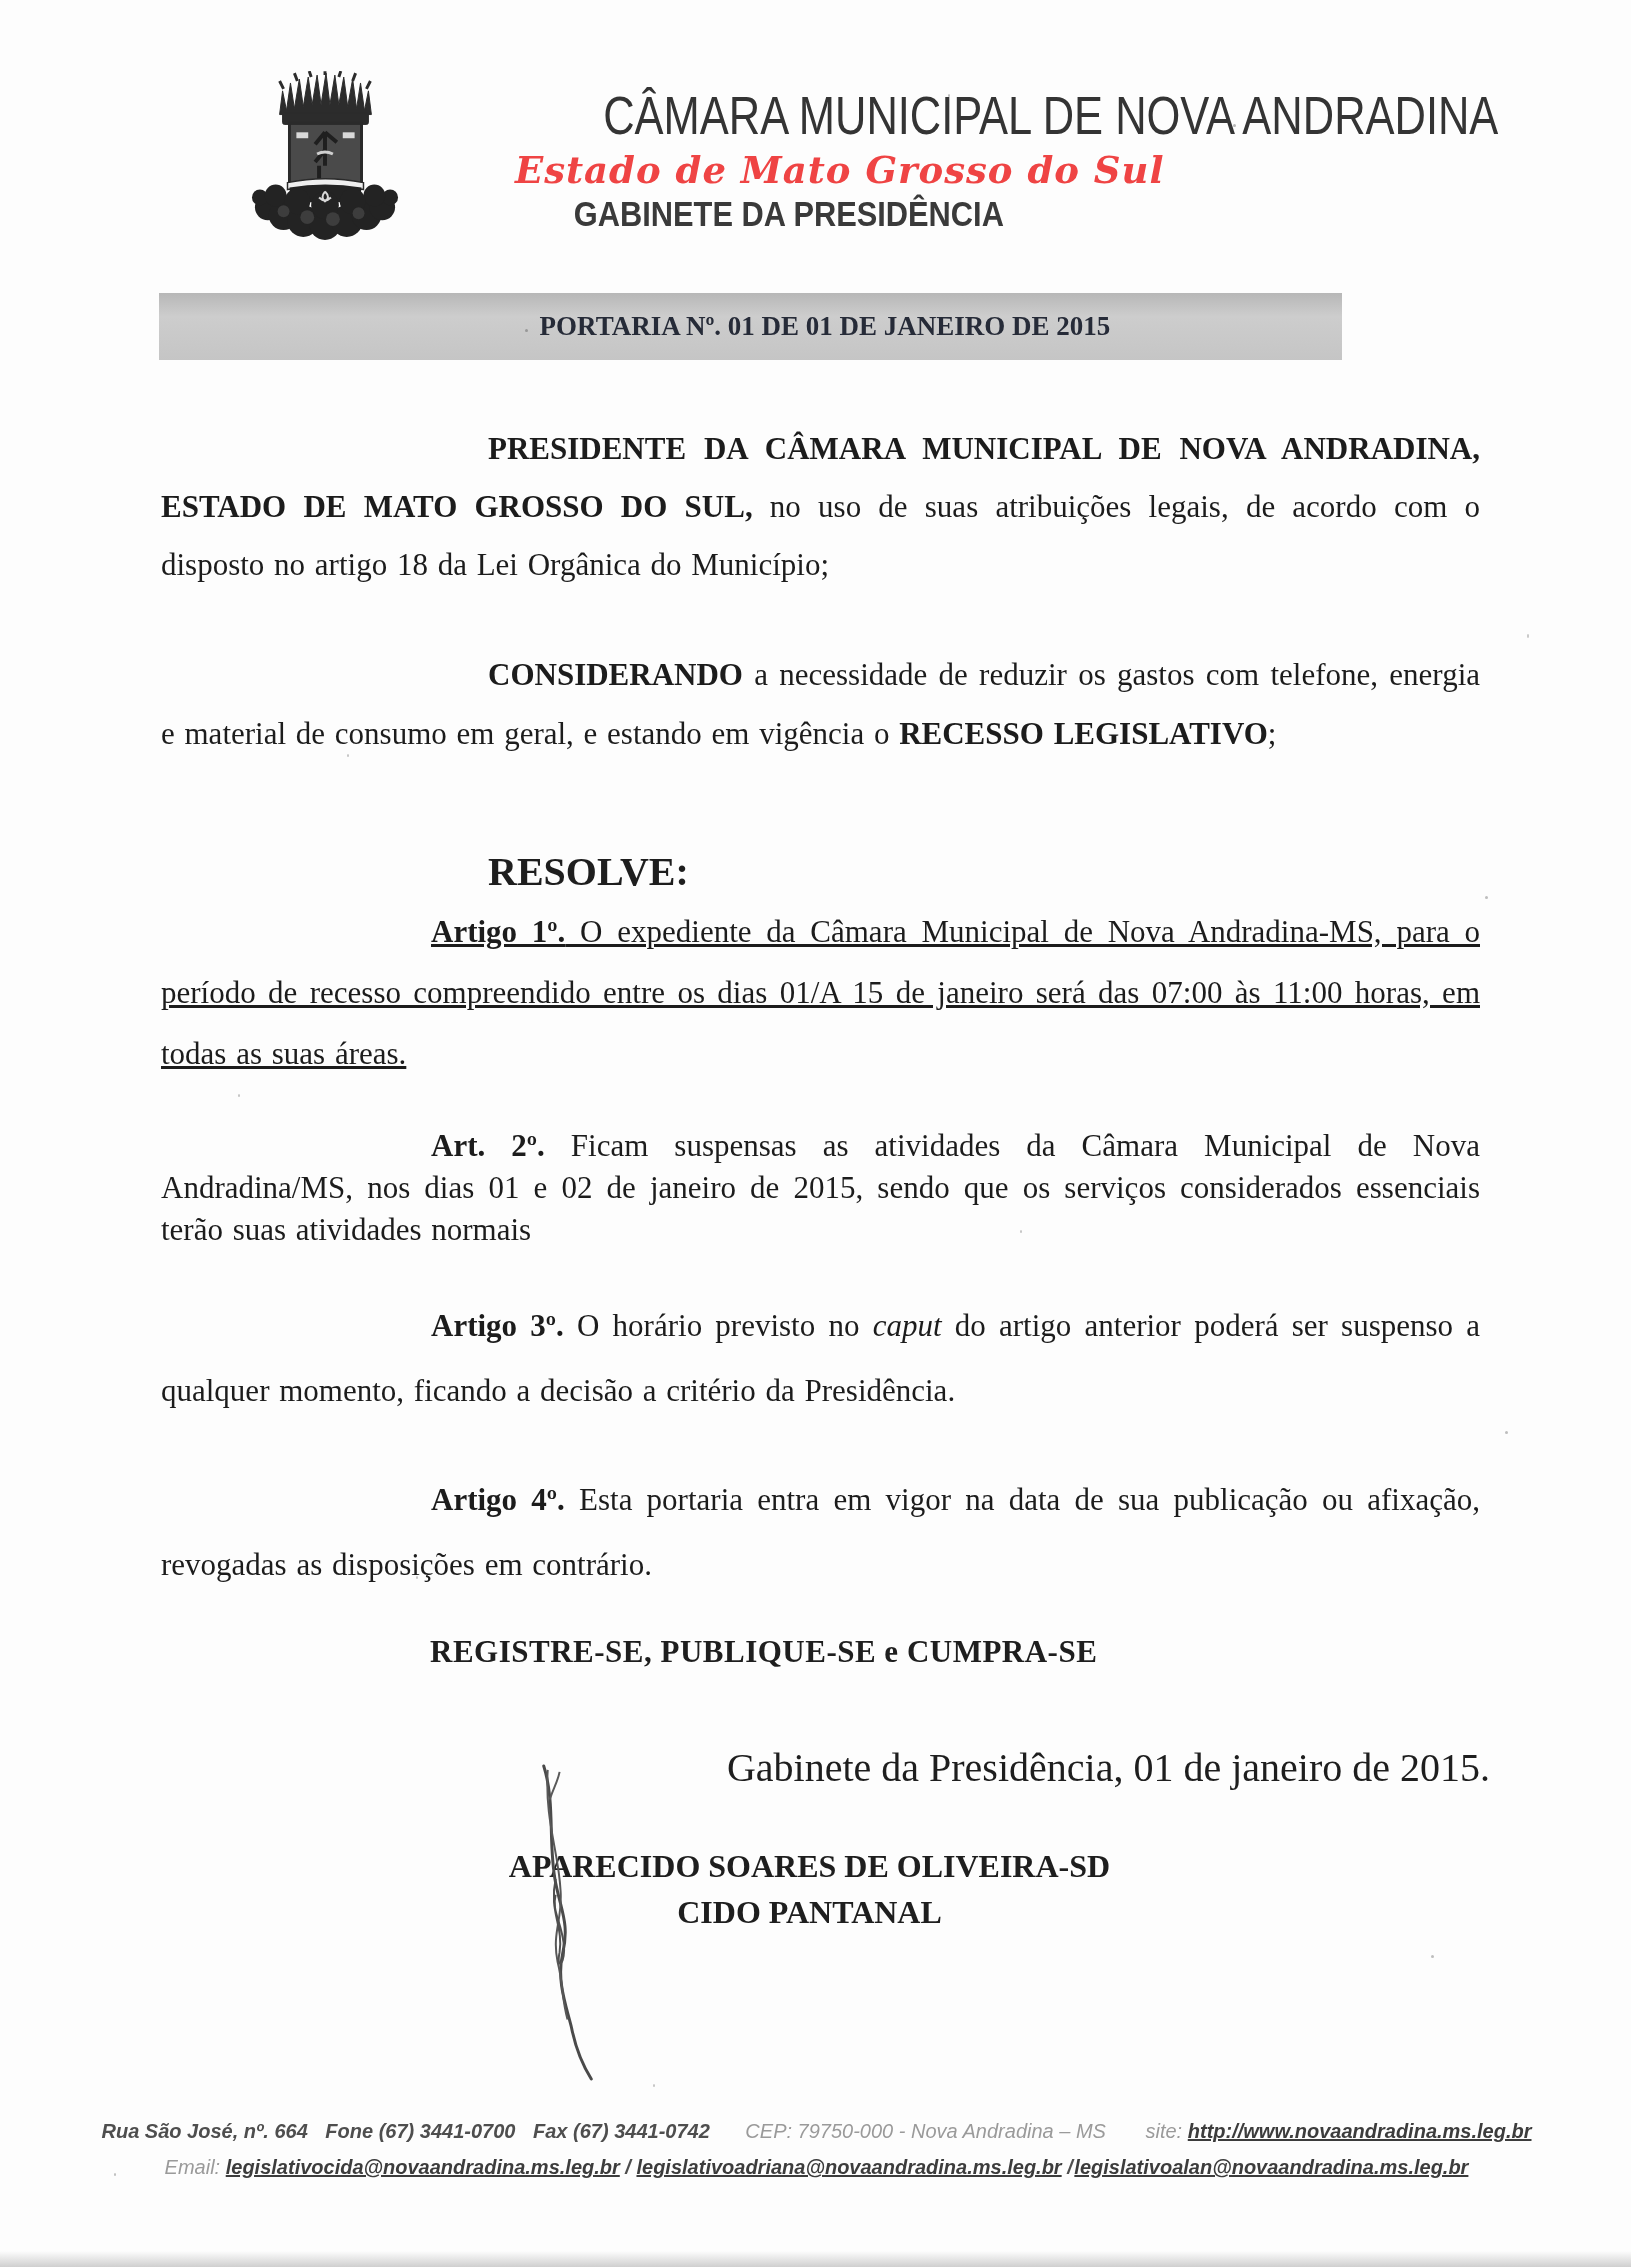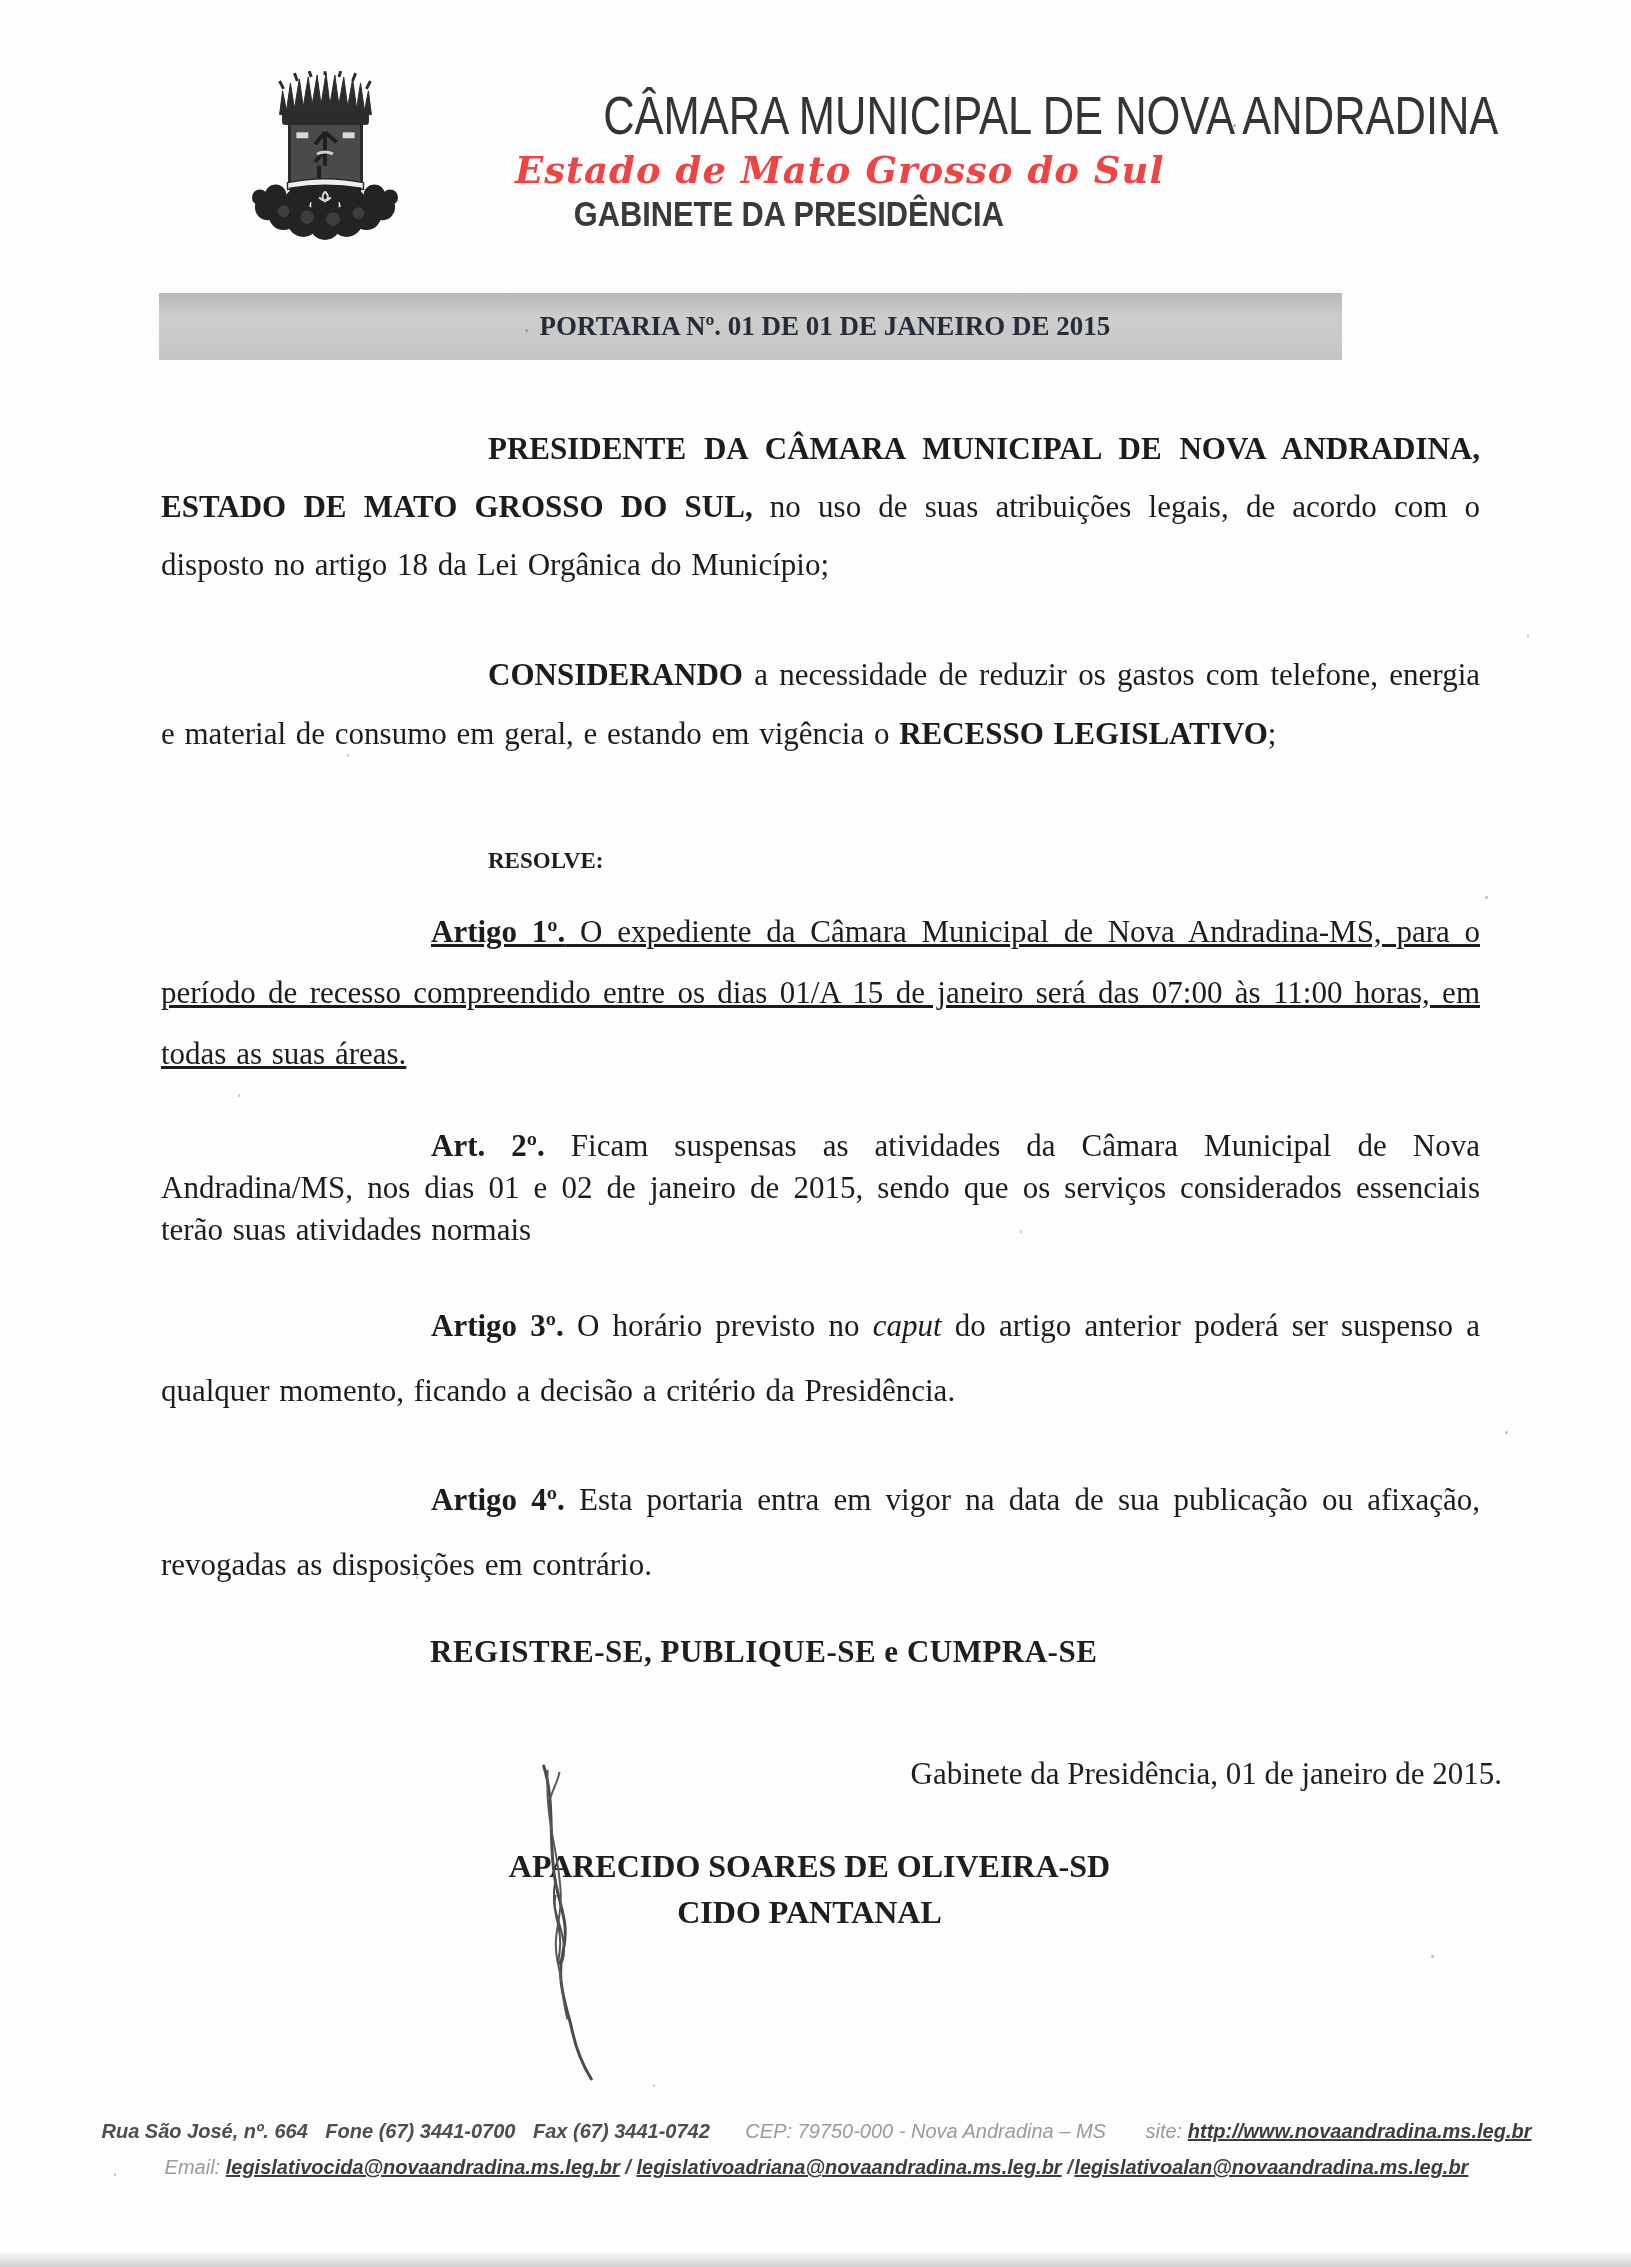"RESOLVE:" .resolve { font-size: 23px -> 40px }
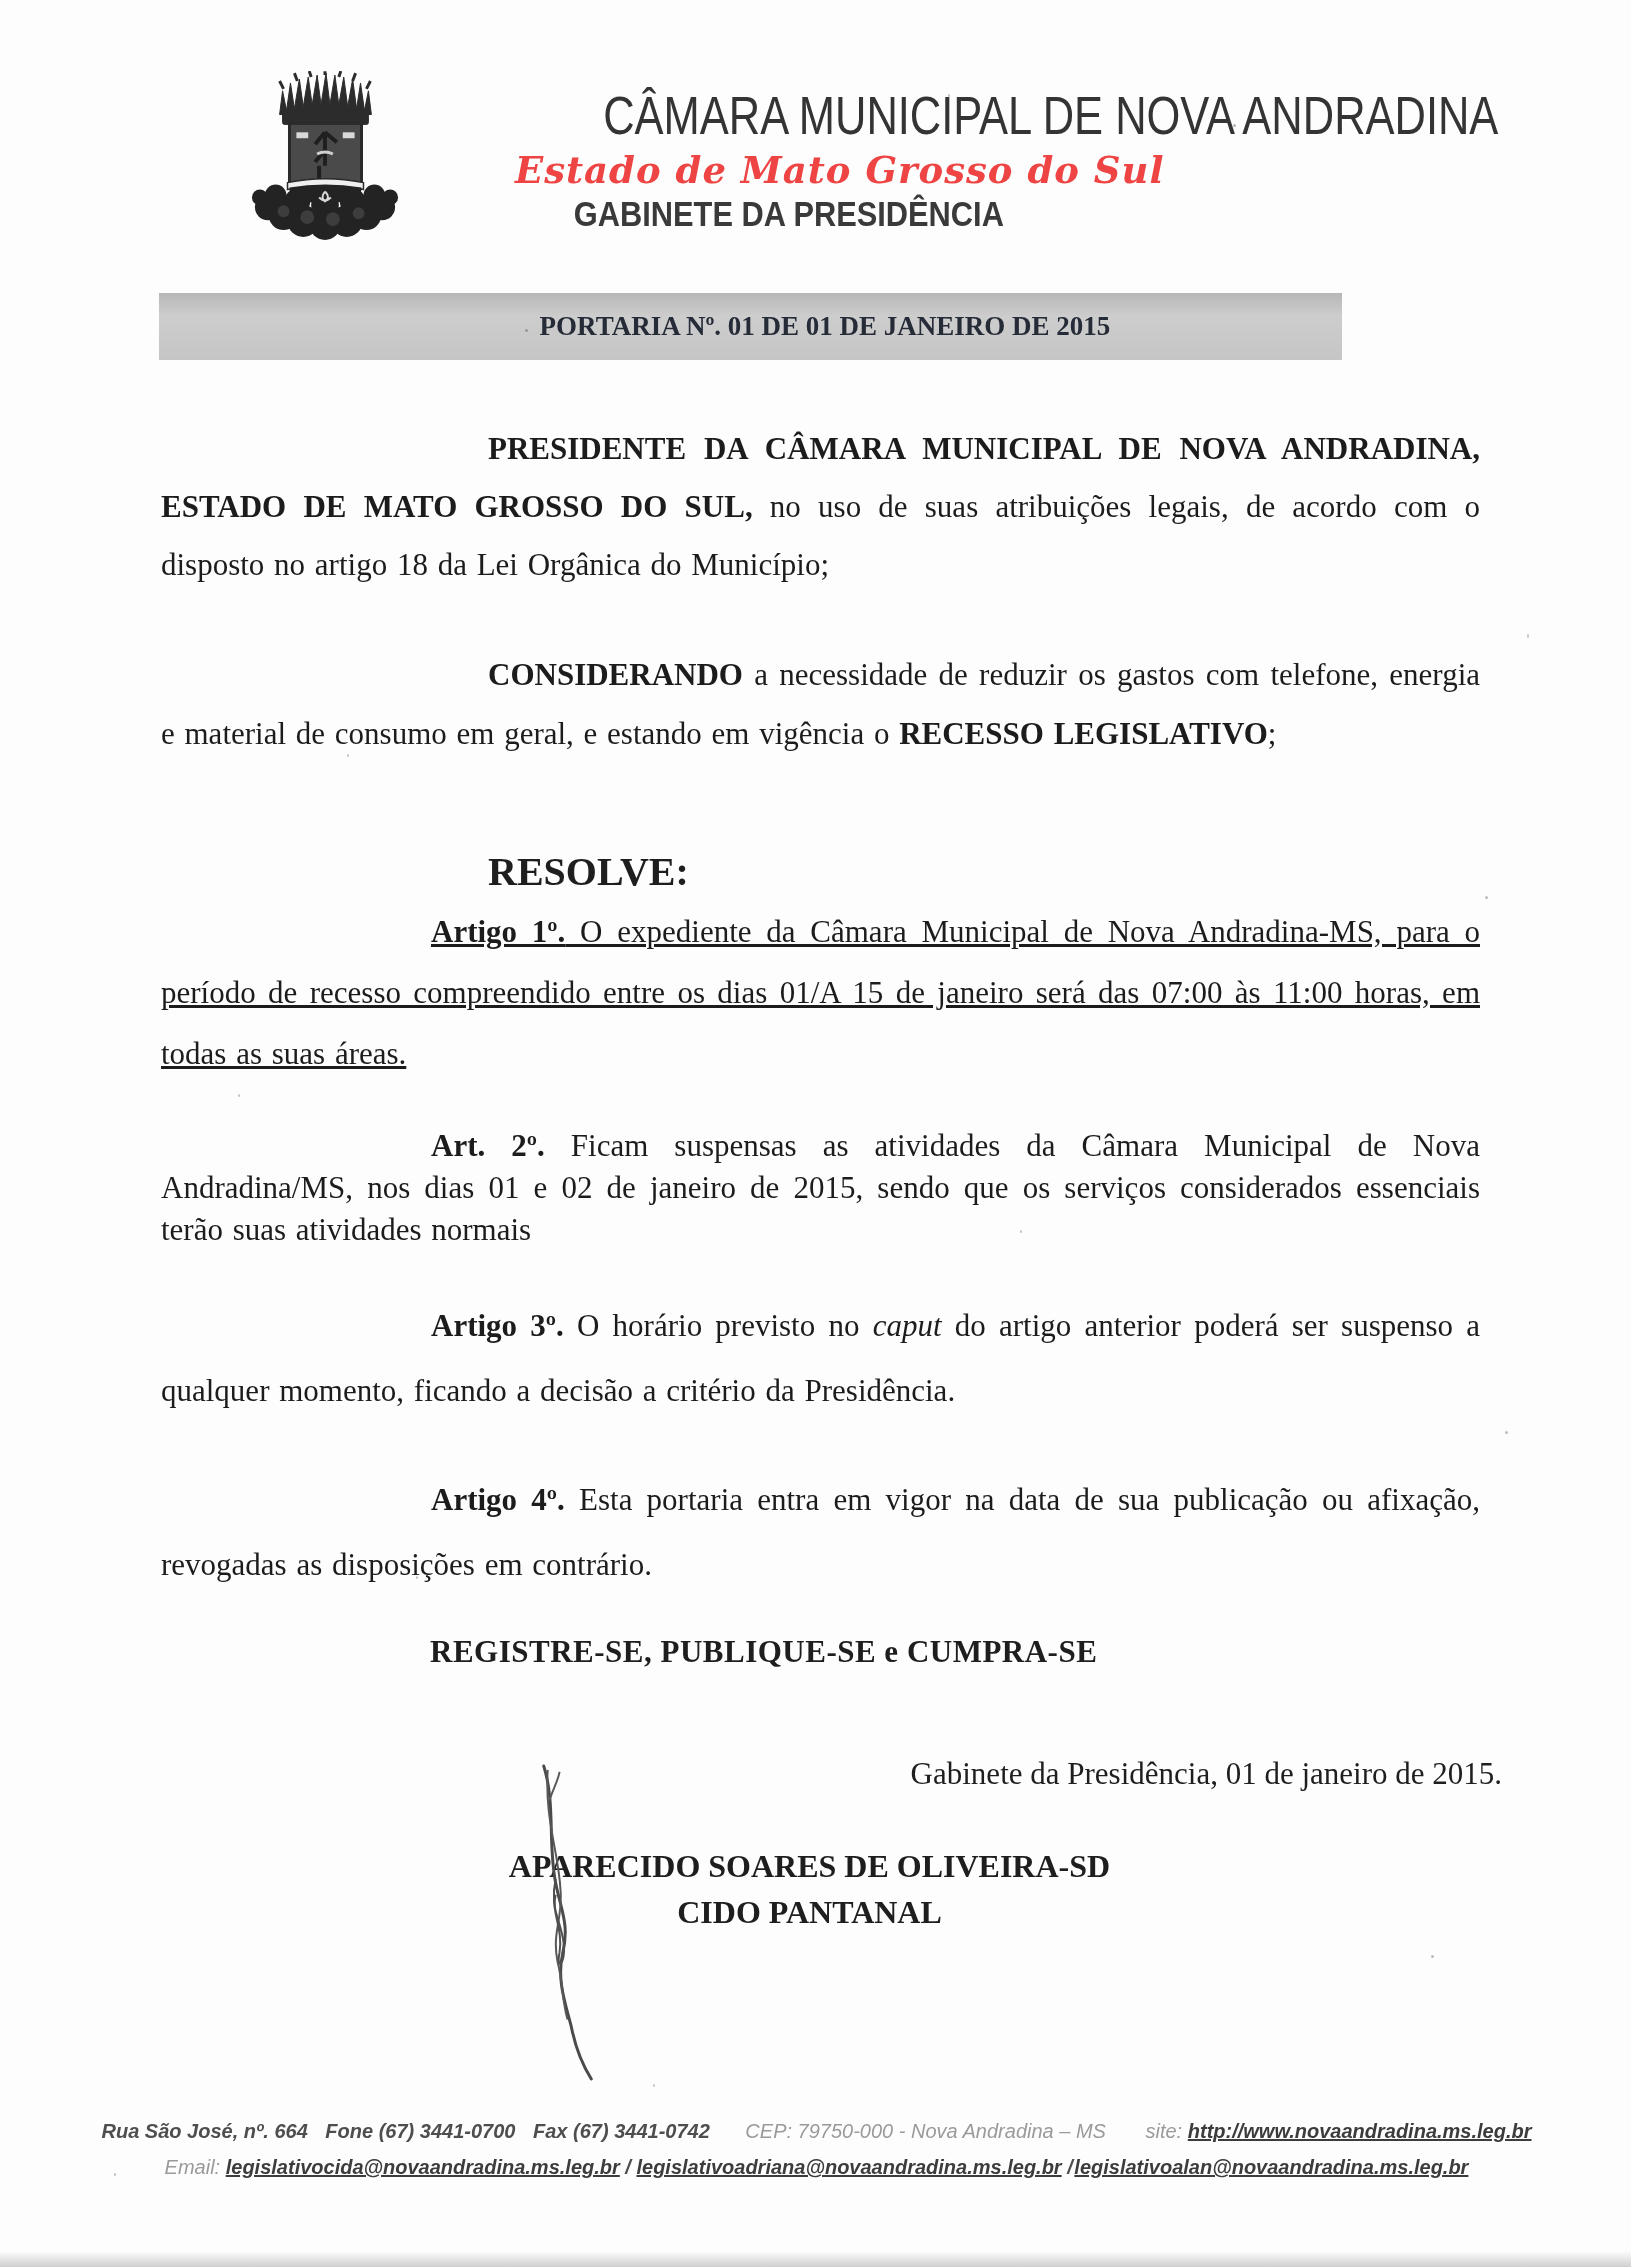"Gabinete da Presidência, 01 de" .dateline { font-size: 31px -> 40px; margin: 12px -> 0 }
